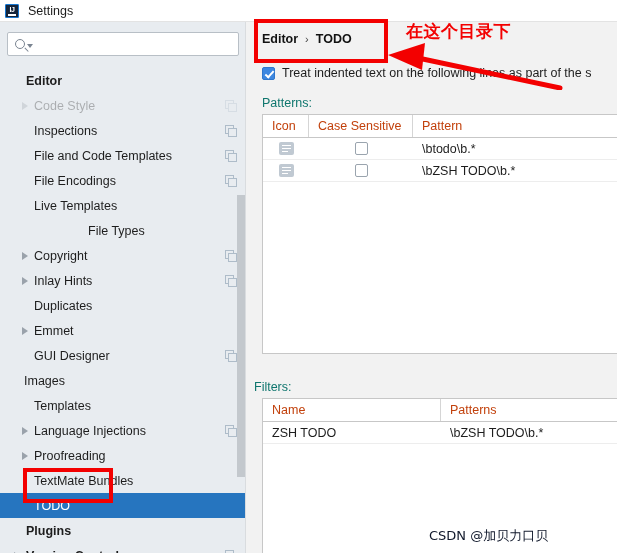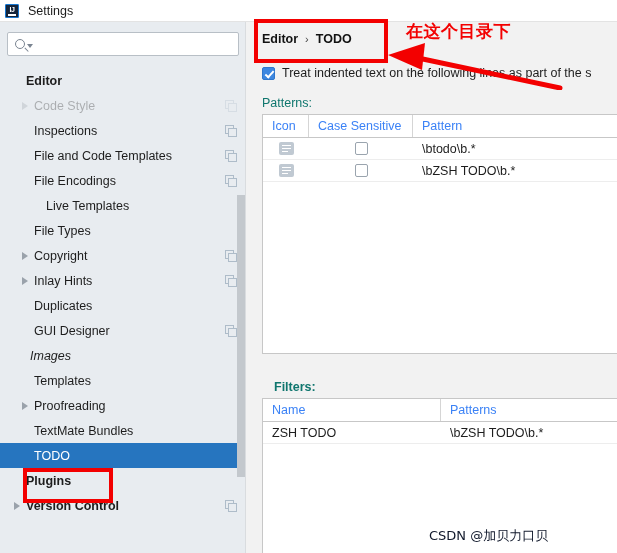"Icon" .th { color: #3b82f6 -> #c2410c }
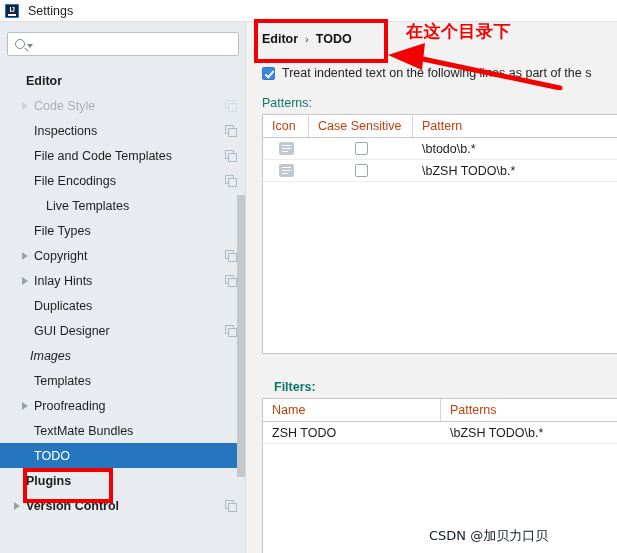"Live Templates" div.node { margin-left: 12px -> none }
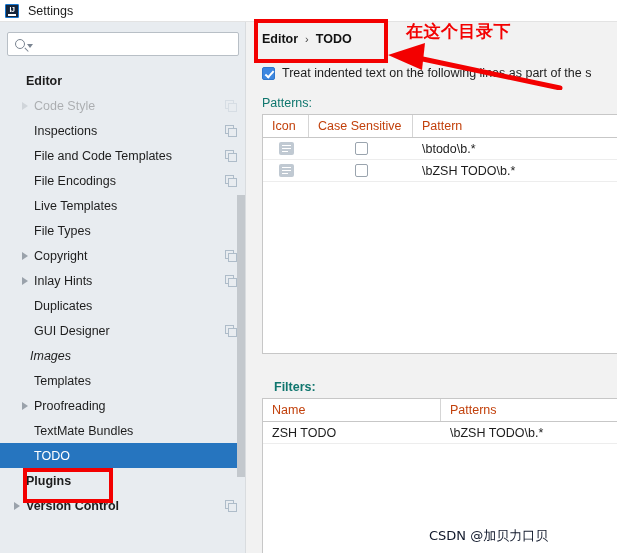"File Types" div.node { margin-left: none -> 40px; padding-left: 22px -> 36px }
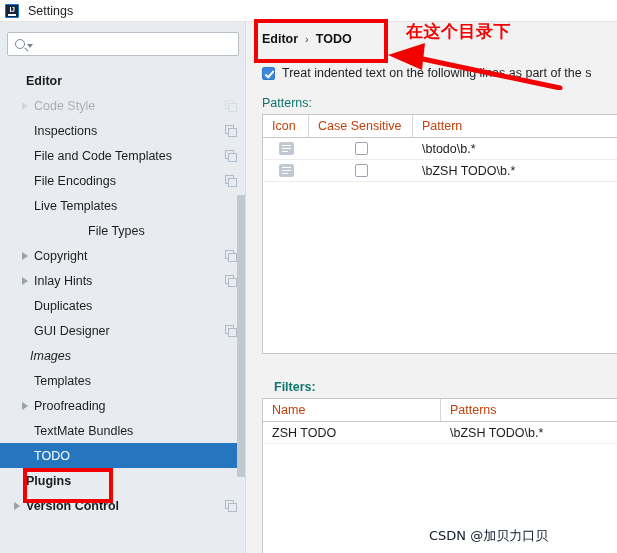"Emmet" div.node { html: none -> <div> <div> <div></div> </div> <div>Emmet</div> </div> }
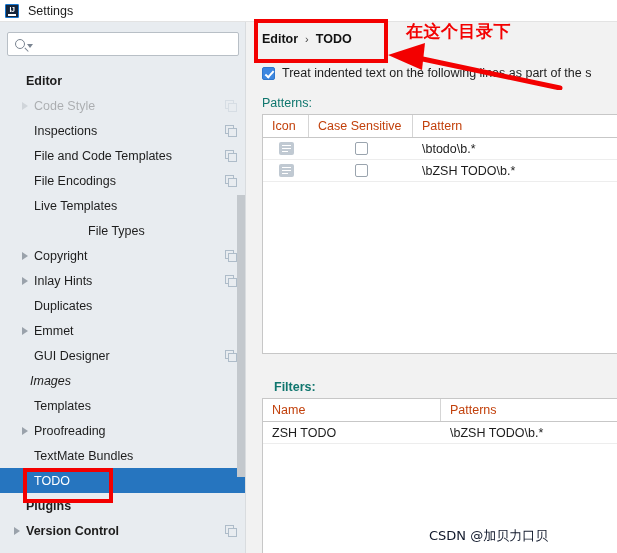"Images" div.node { font-style: italic -> none; padding-left: 18px -> 12px }
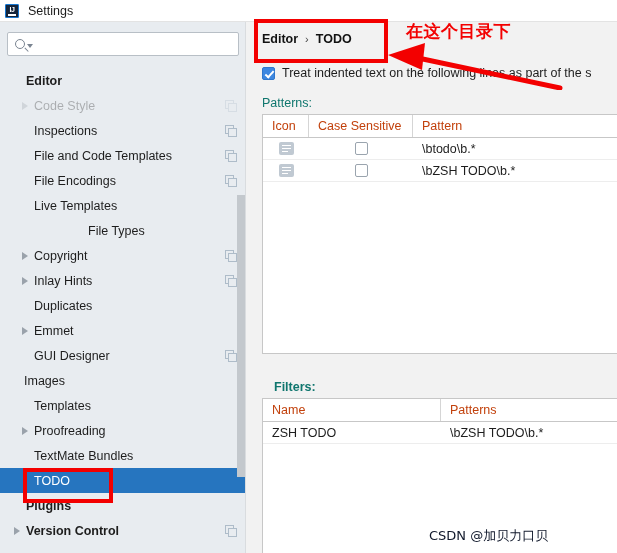"Filters:" .lbl-filters { font-weight: bold -> none; left: 28px -> 8px }
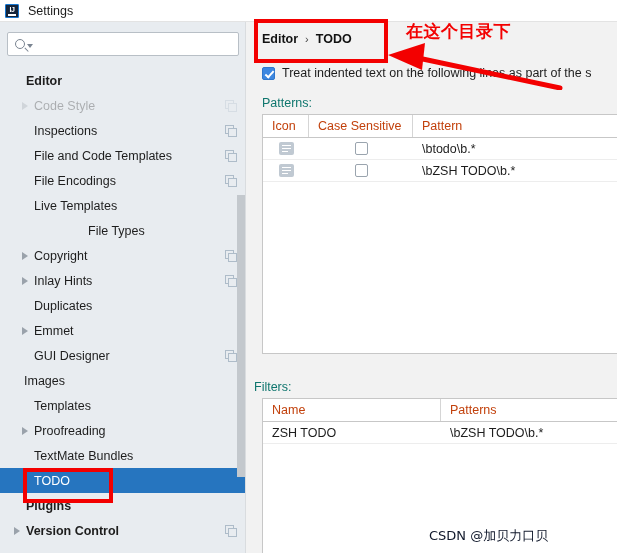"Language Injections" div.node { html: none -> <div> <div> <div></div> </div> <div>Language Injections</div> <div></div> </div> }
